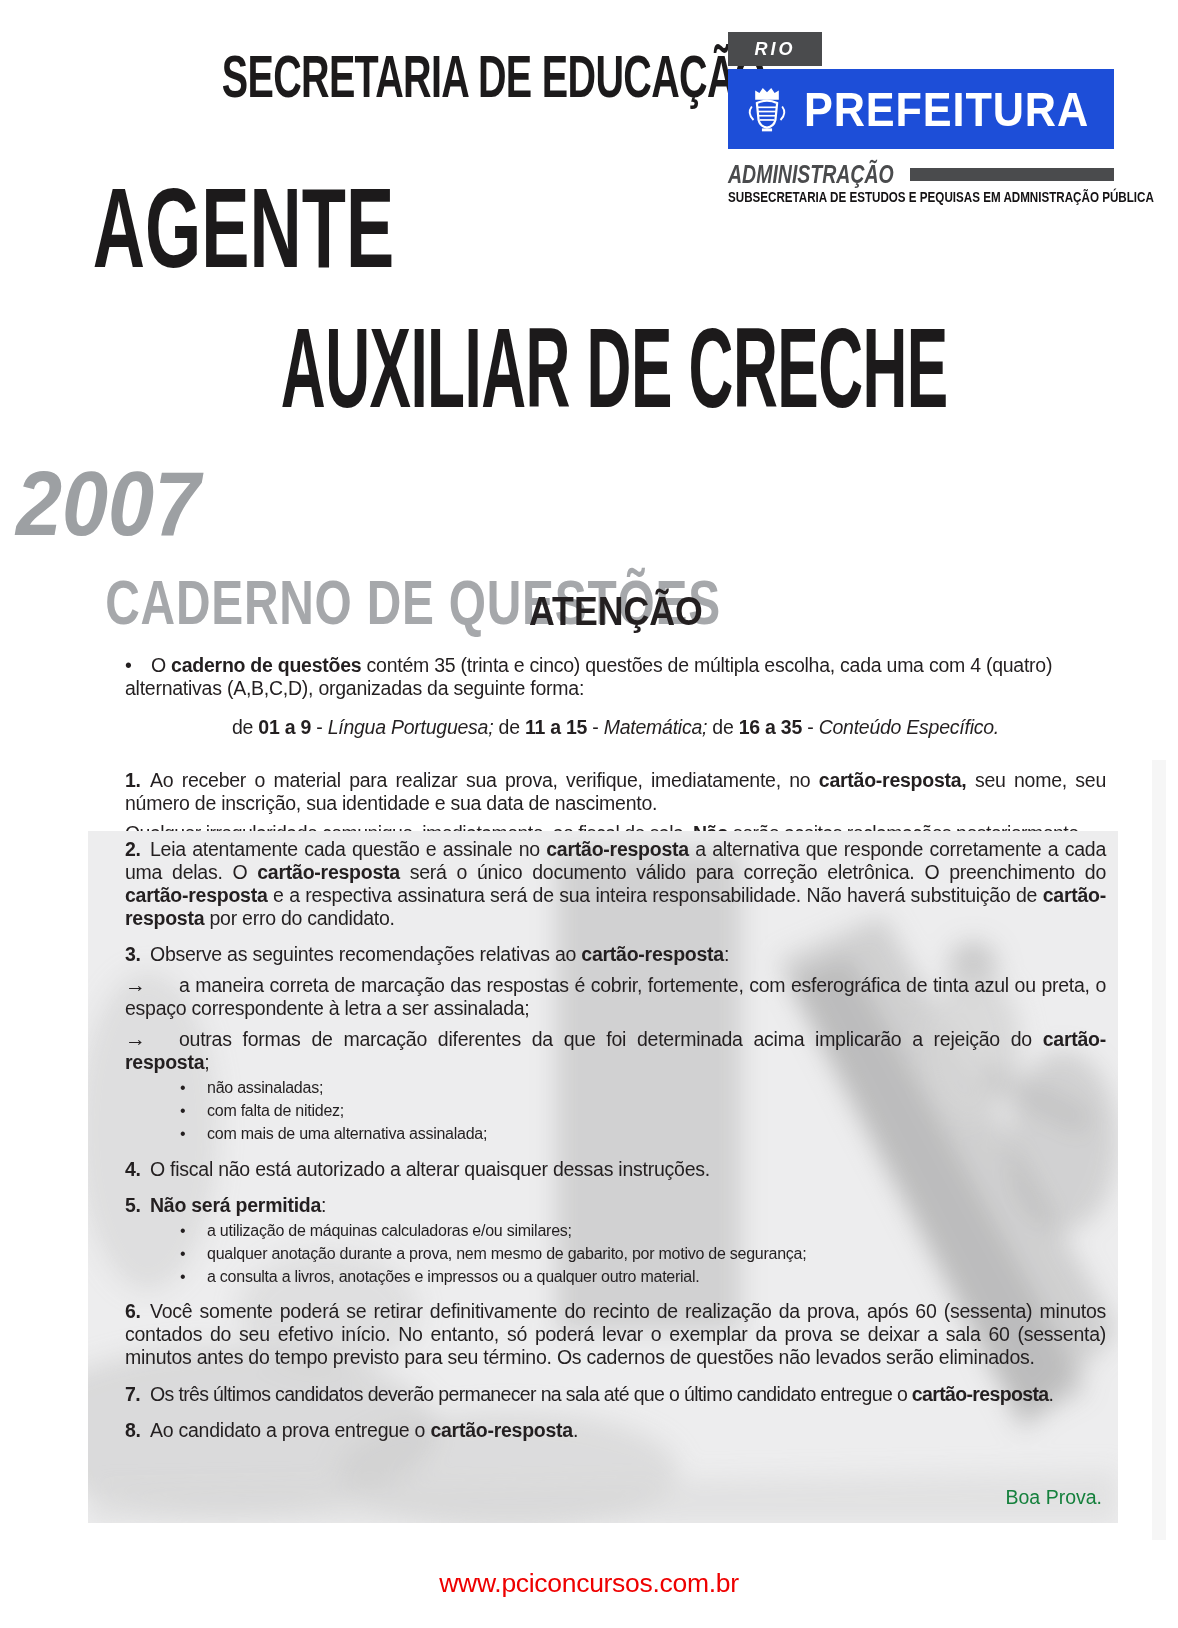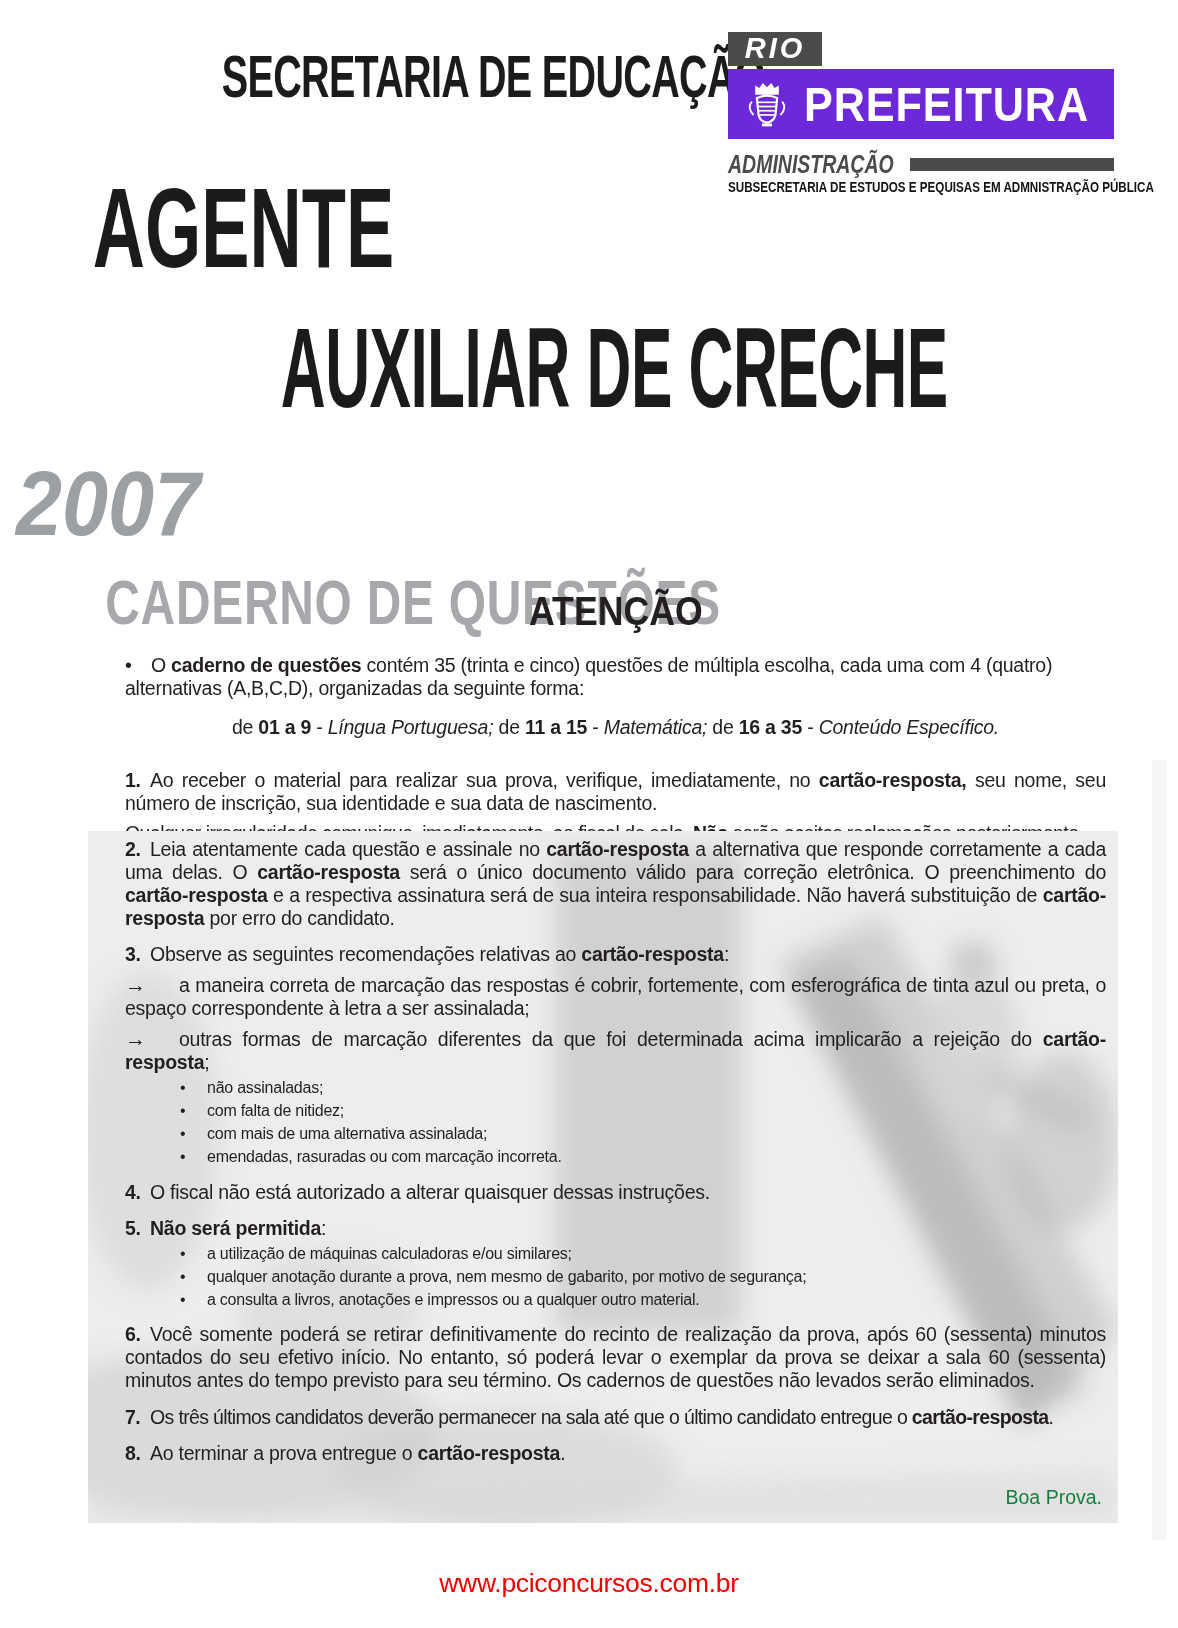"RIO" .rio-box { align-items: flex-start -> center; font-size: 29px -> 18px }
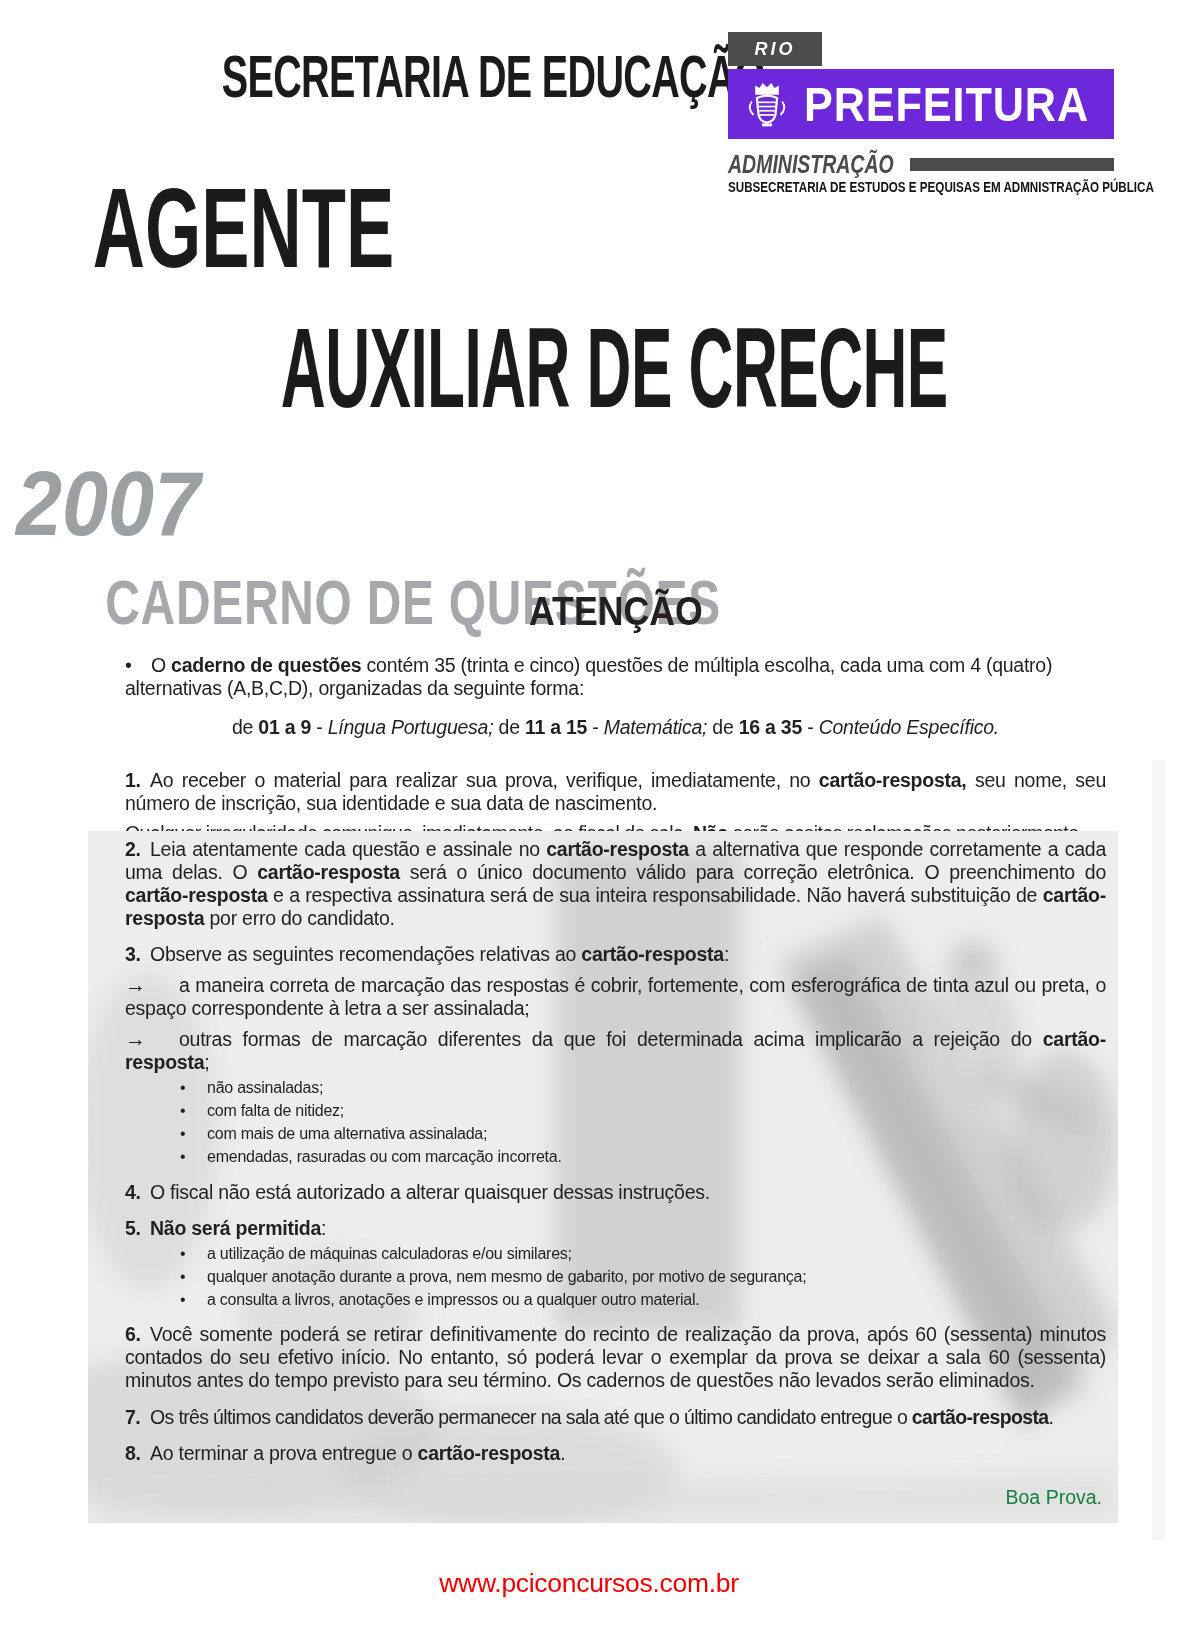"PREFEITURA" .pref-box { background: #6d28d9 -> #1d4ed8; height: 70px -> 80px }
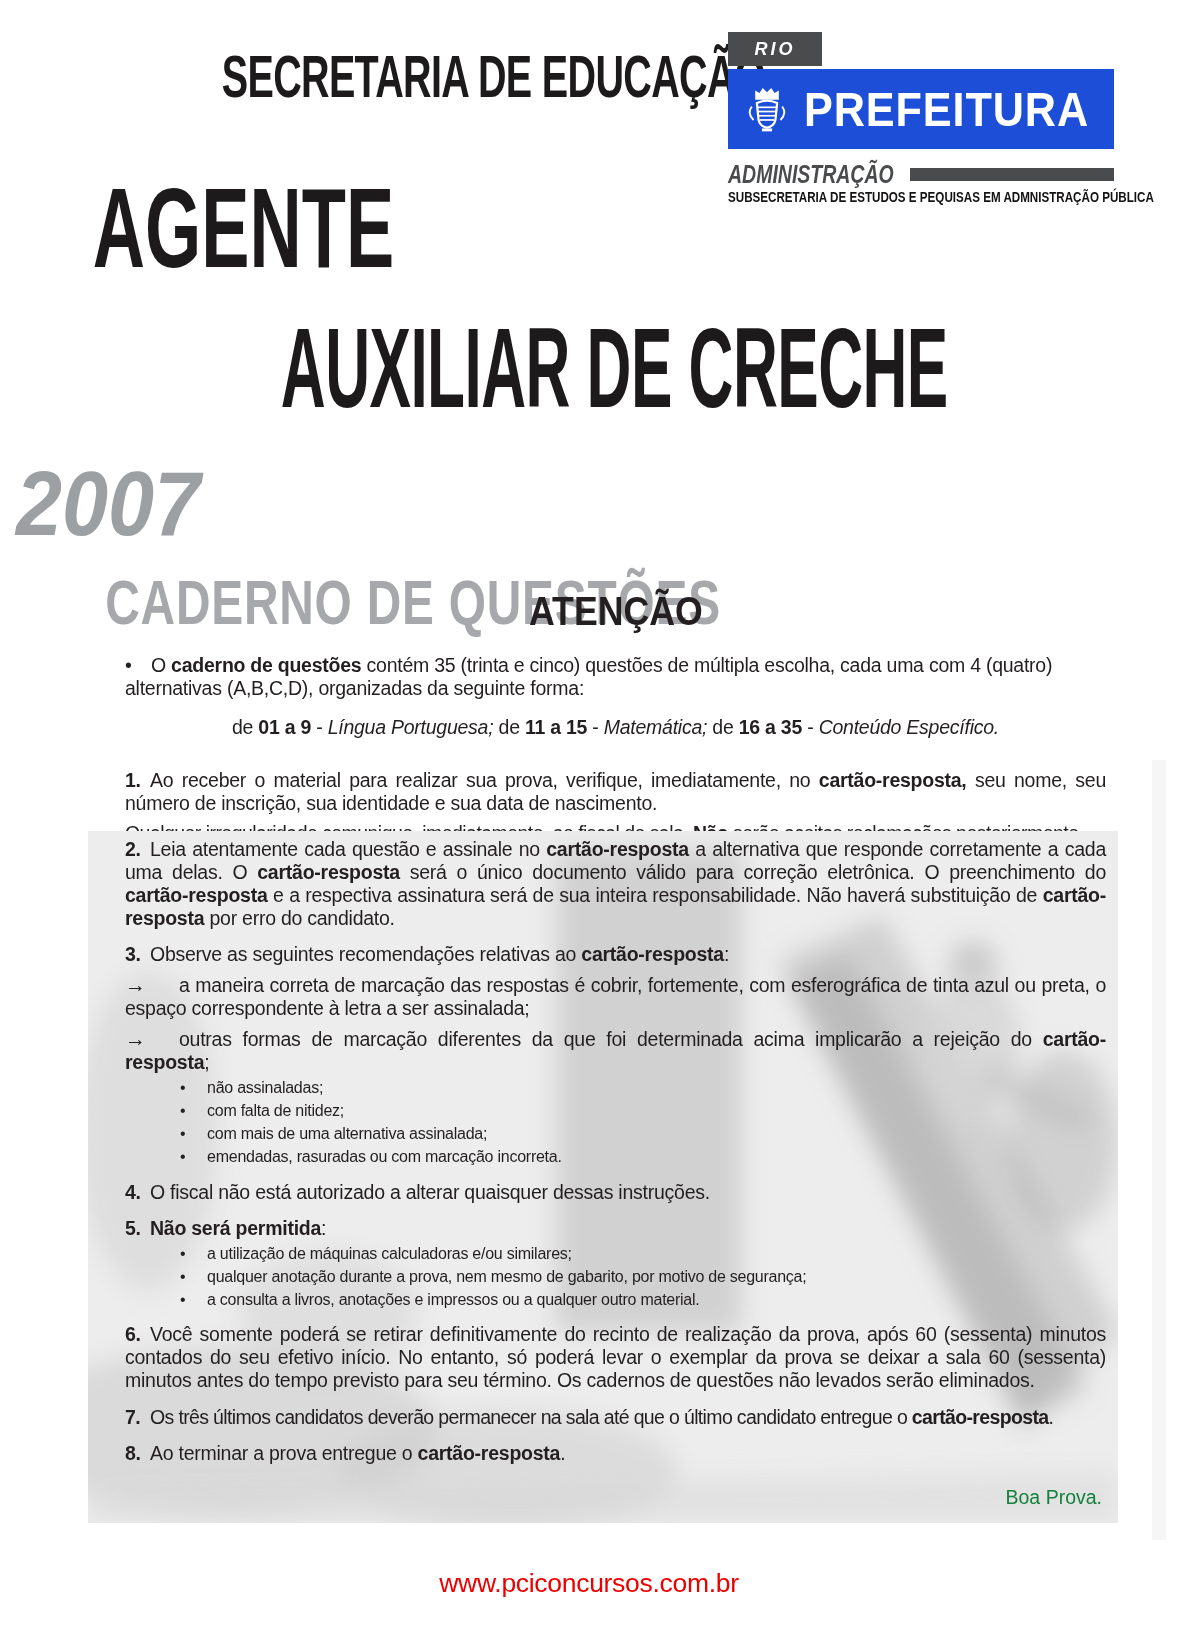"• emendadas, rasuradas ou com" li { html: <li><span>•</span><span>emendadas, rasuradas ou com marcação incorreta.</span></li> -> none }
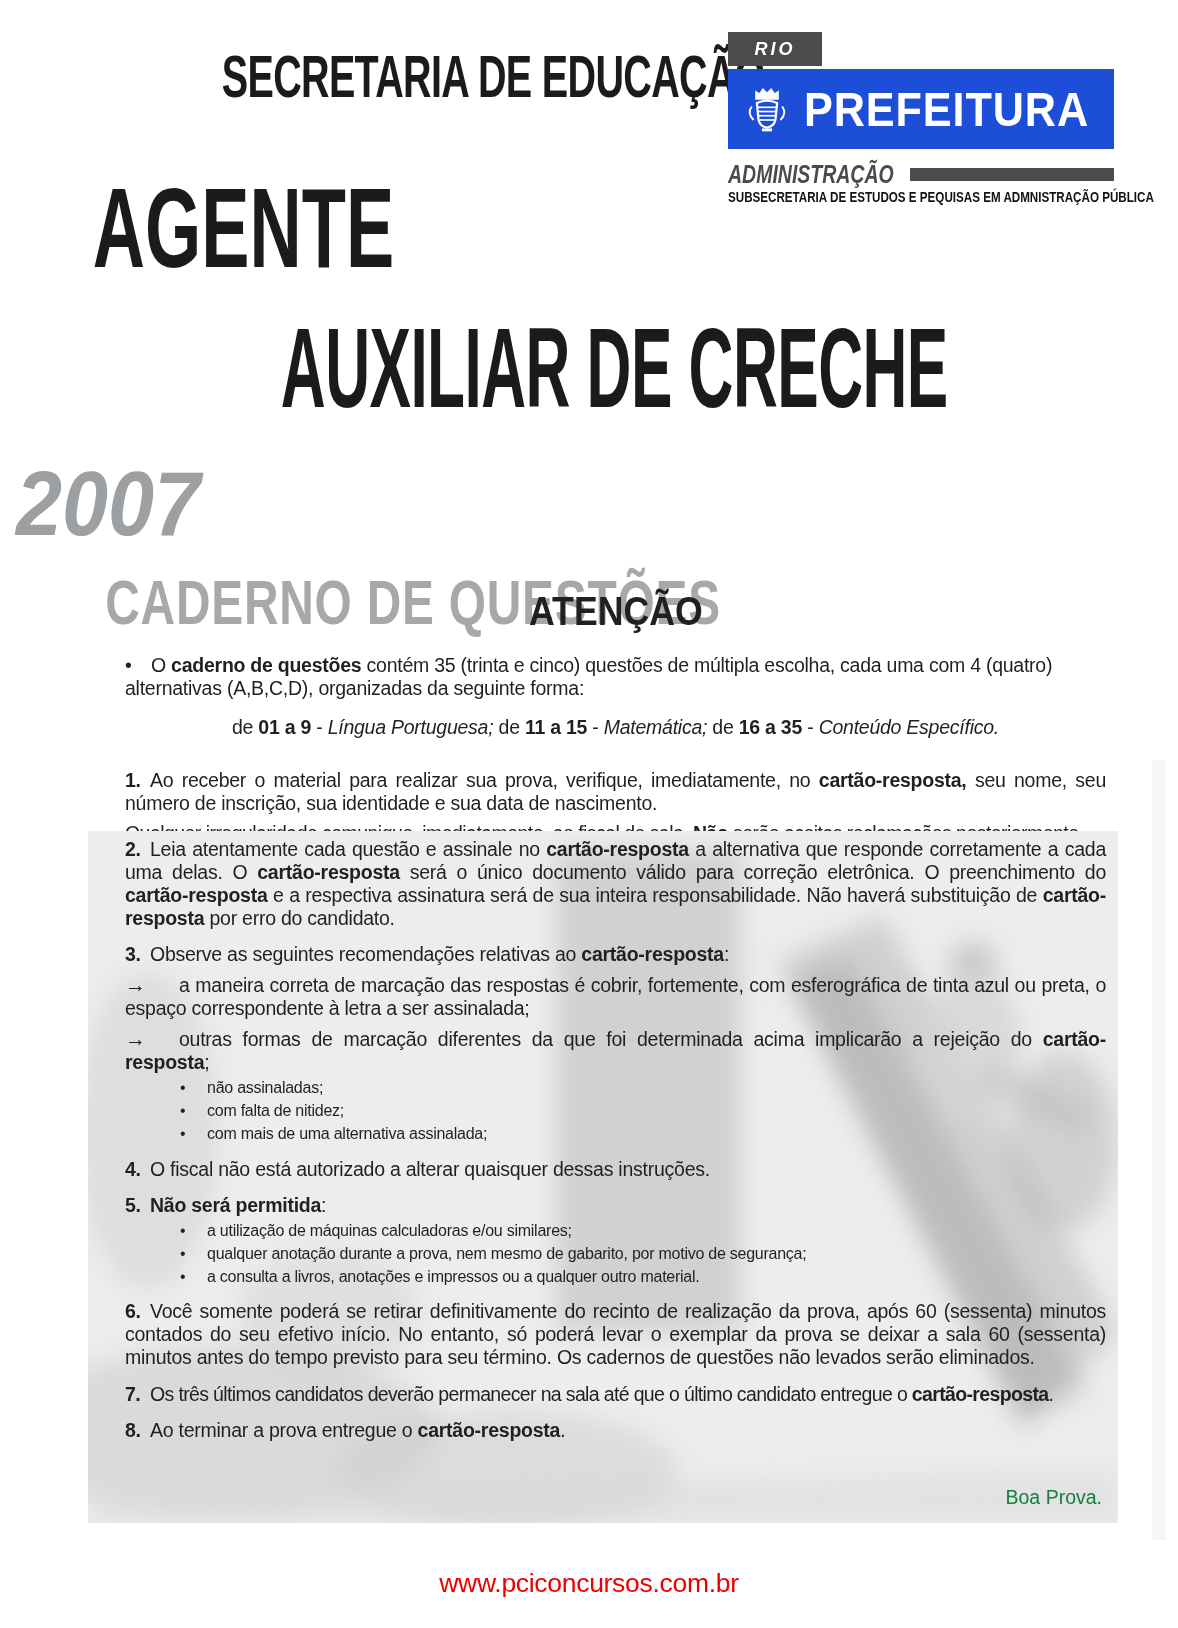"Ao terminar a prova entregue" span { text: terminar -> candidato }
